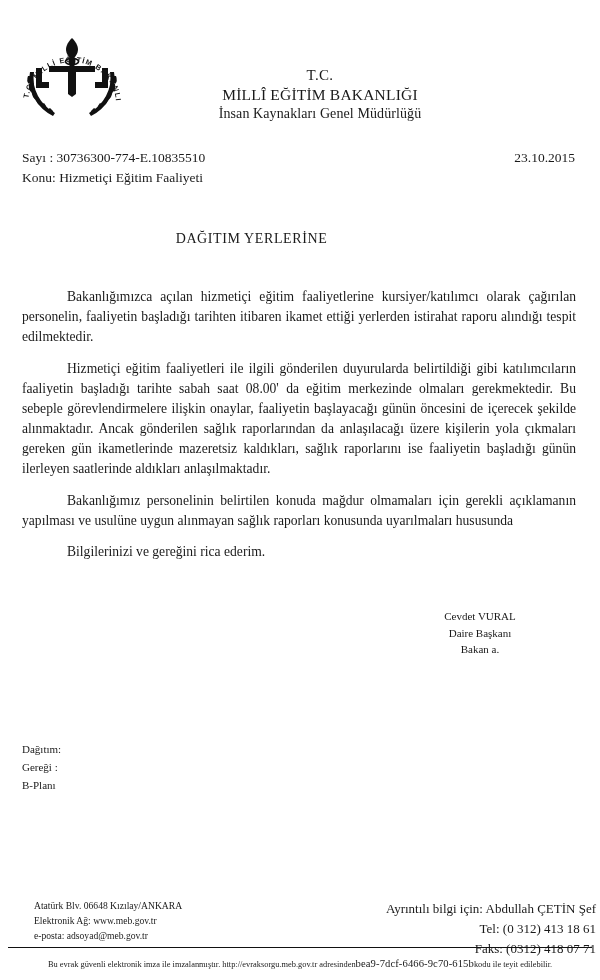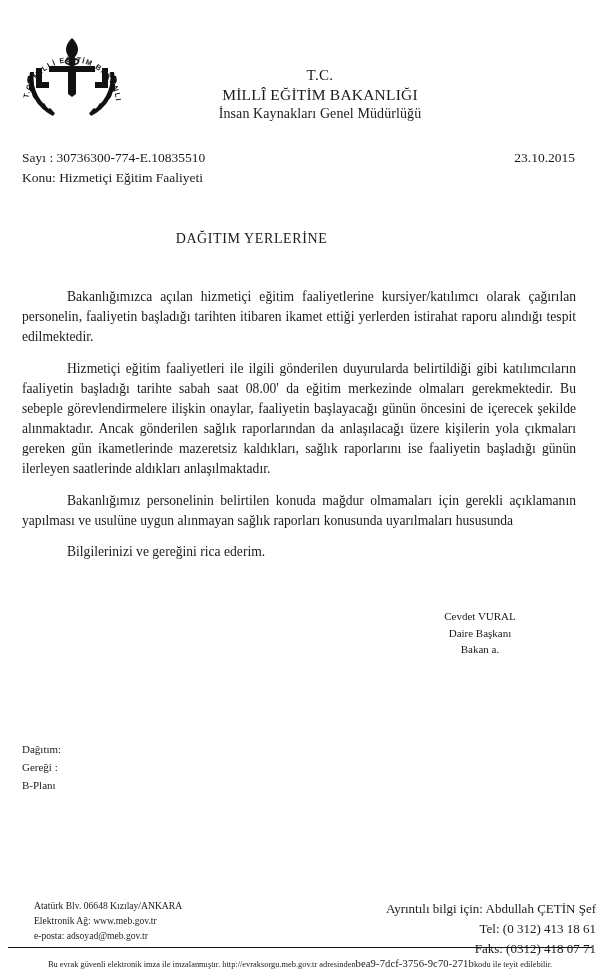"bea9-7dcf-3756-9c70-271b" span.code { text: bea9-7dcf-3756-9c70-271b -> bea9-7dcf-6466-9c70-615b }
